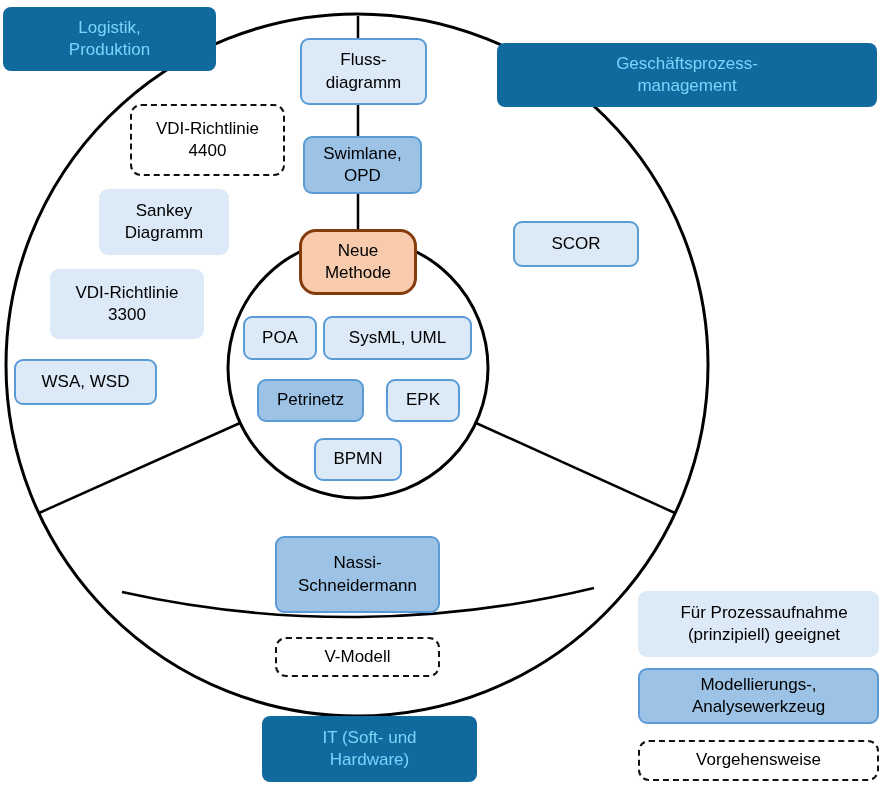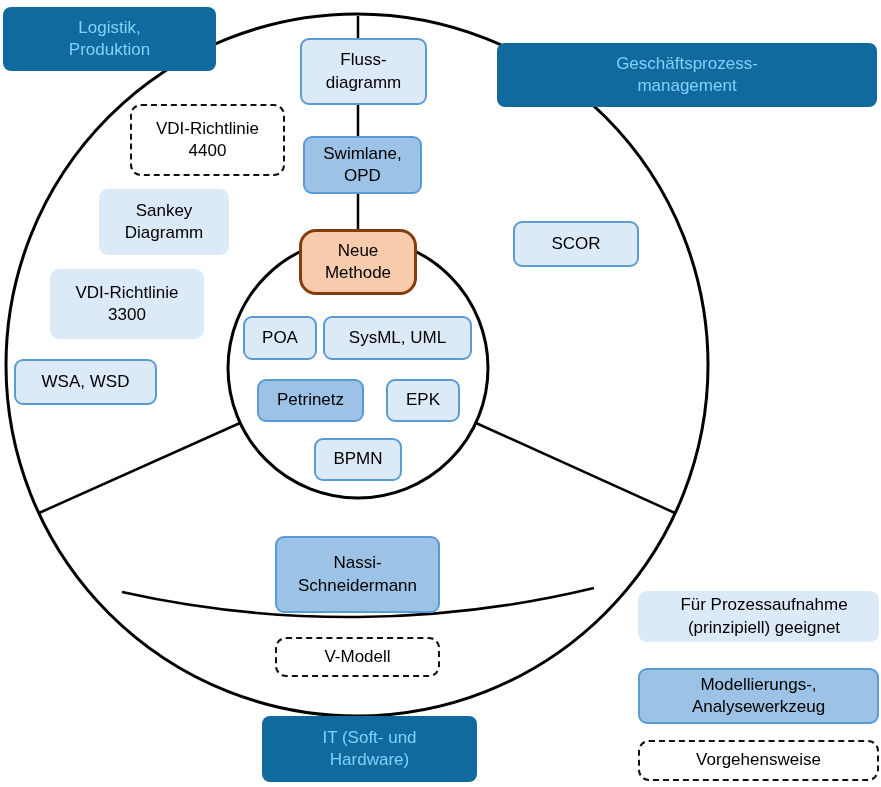"Für Prozessaufnahme" div.box { height: 51px -> 66px }
